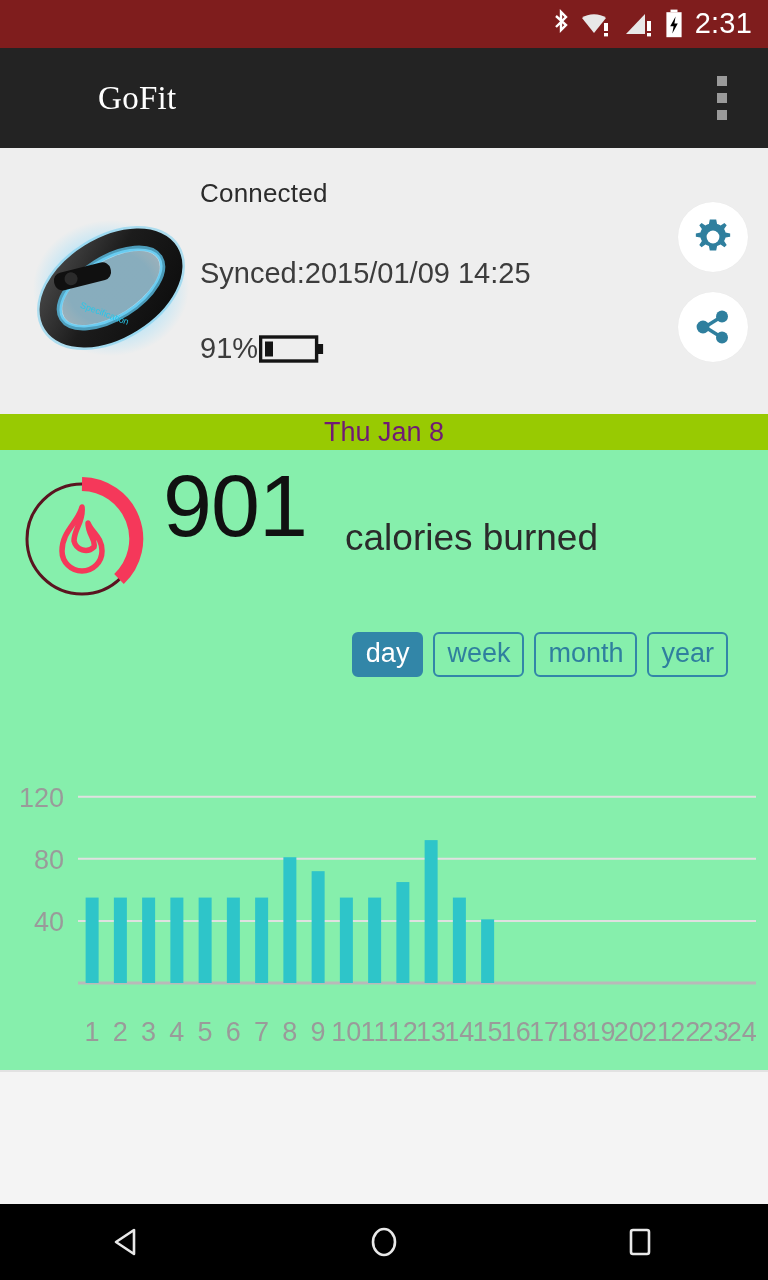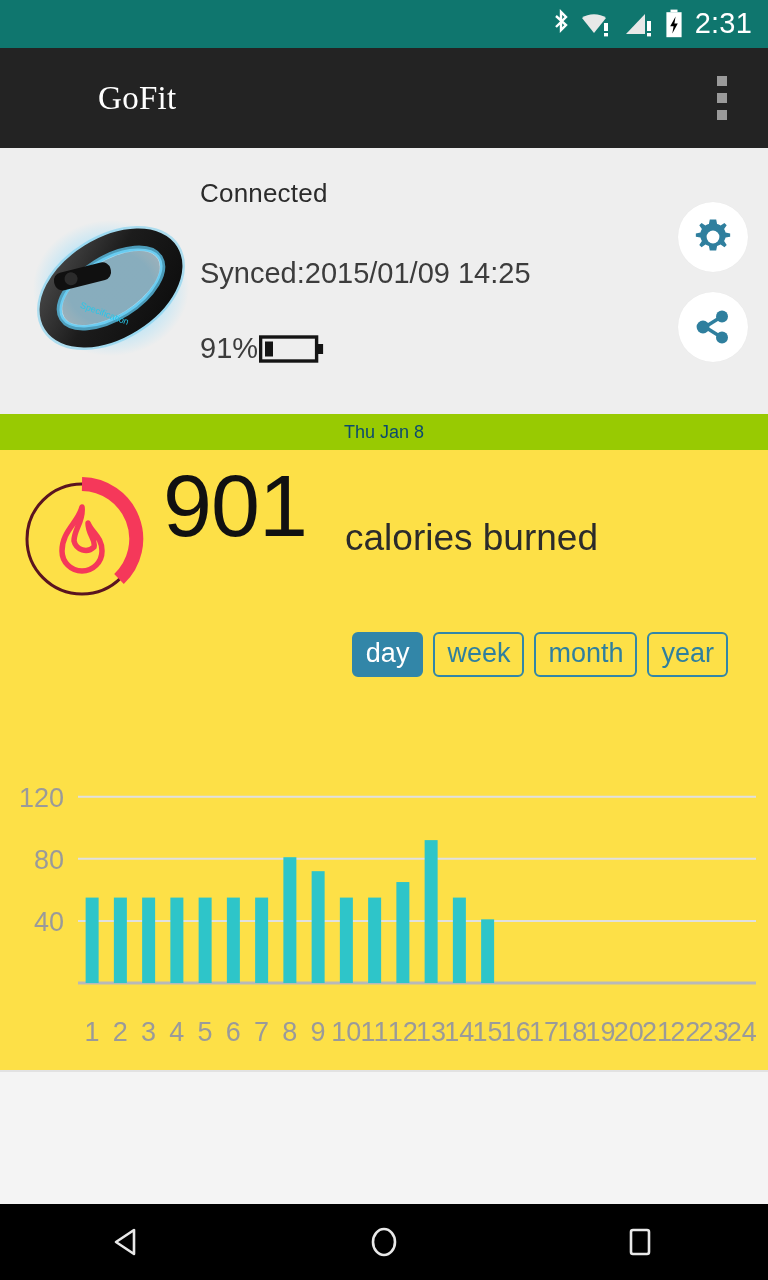"2:31" .statusbar { background: #0f766e -> #7f1d1d }
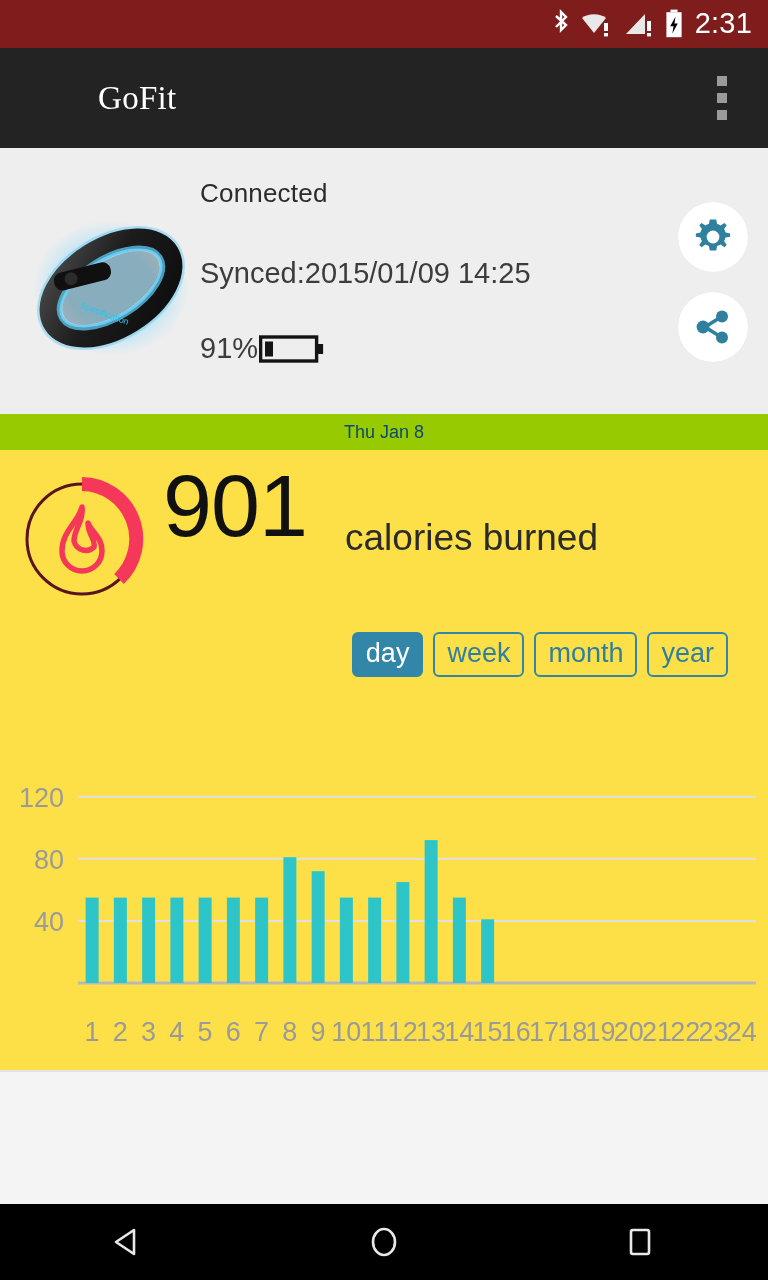"Thu Jan 8" .date-bar span { color: #0c4a6e -> #701a75; font-size: 18px -> 27px }
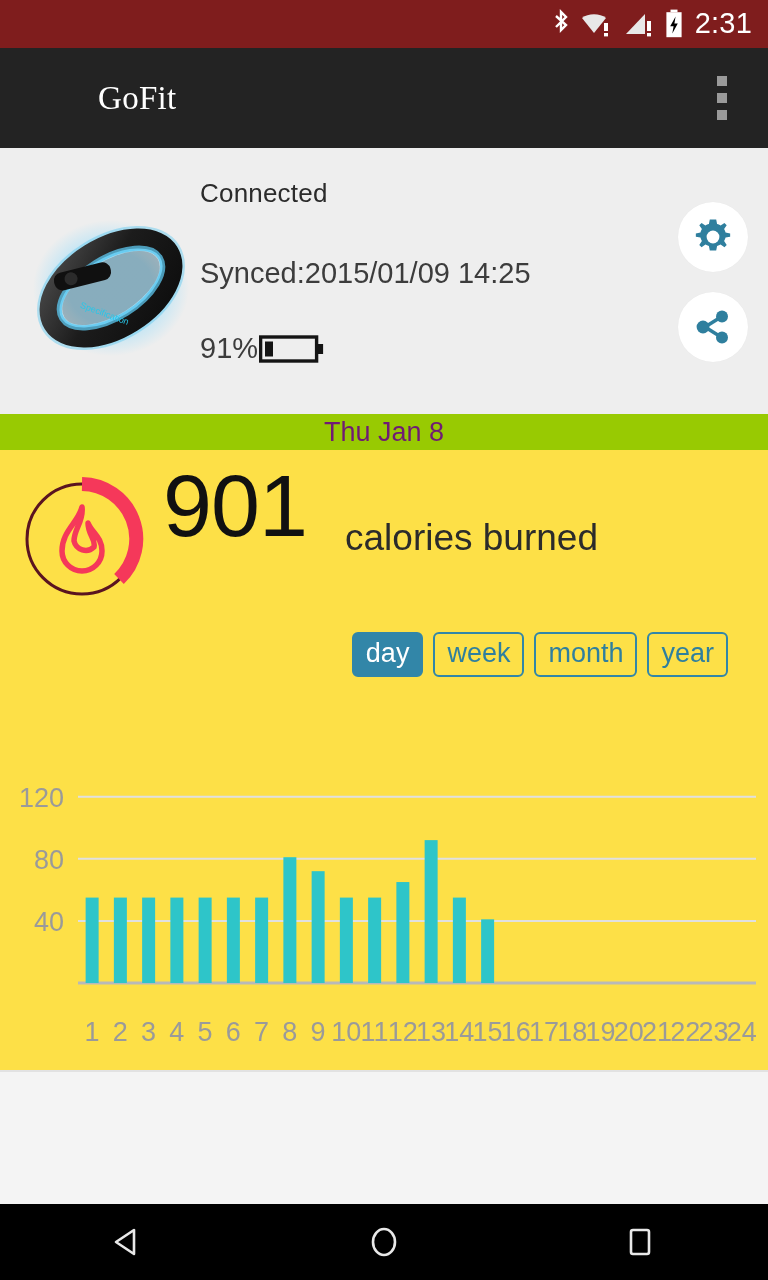"901" .cal-card { background: #fde047 -> #86efac }
